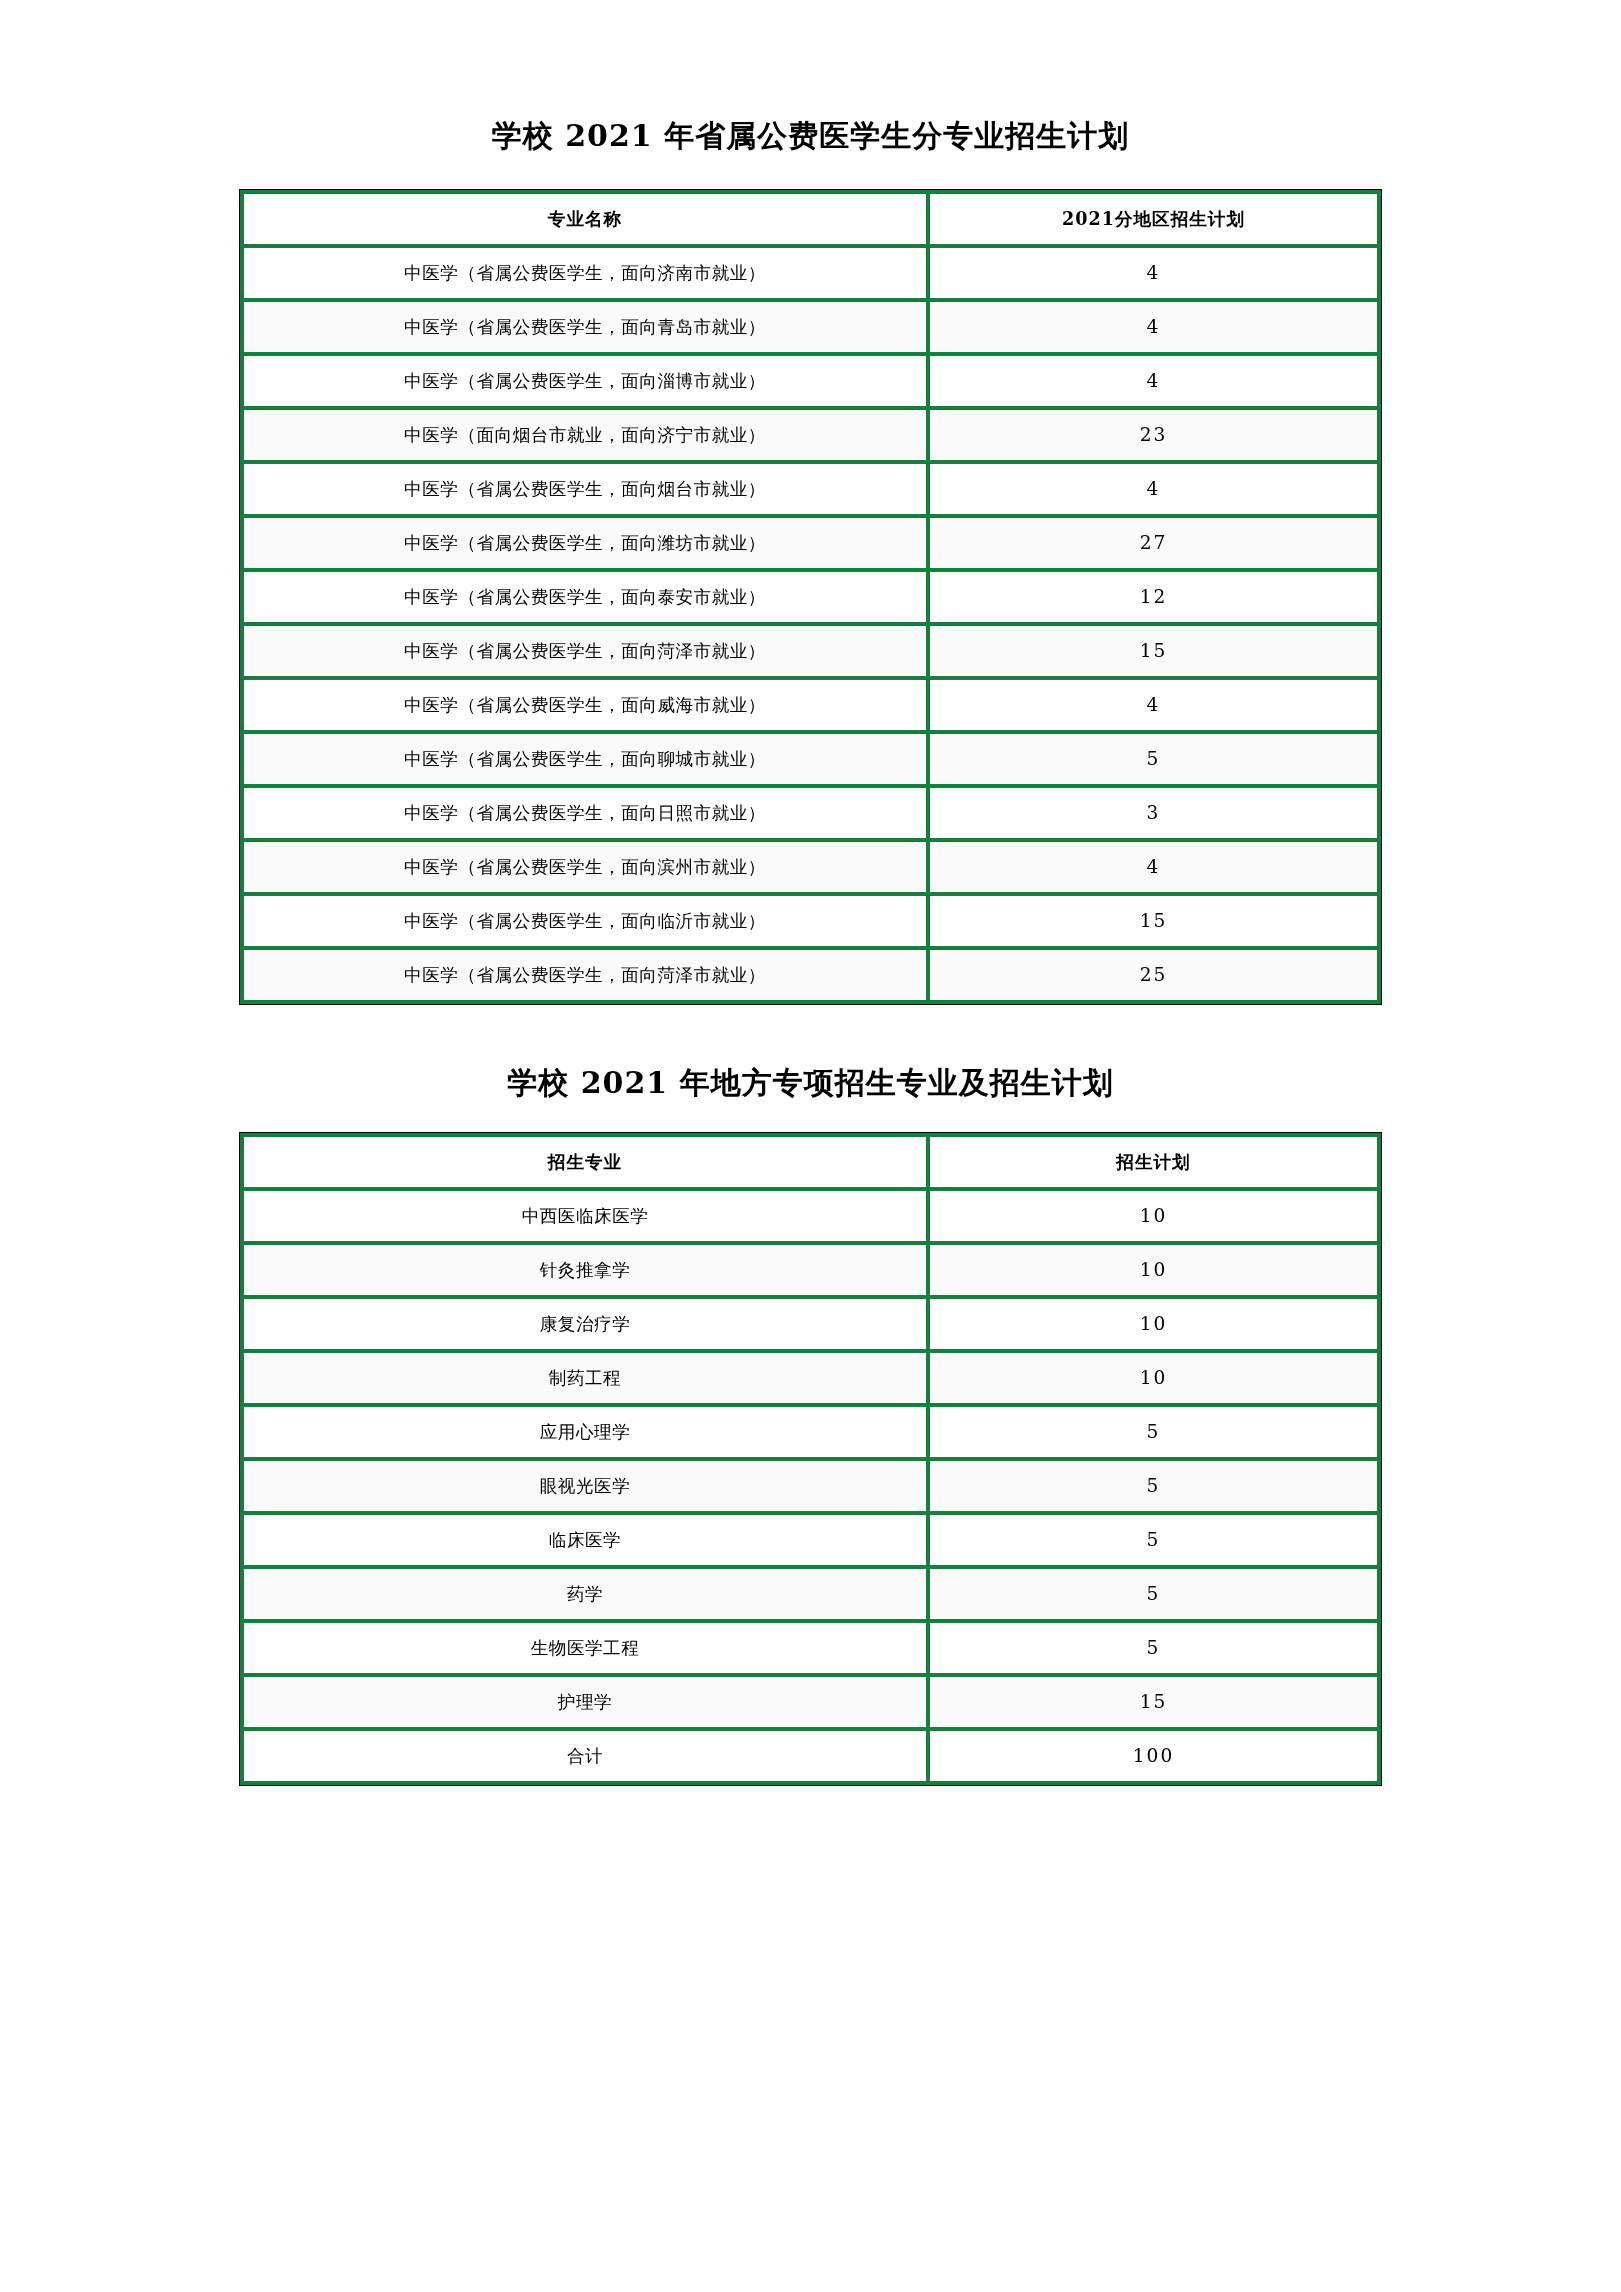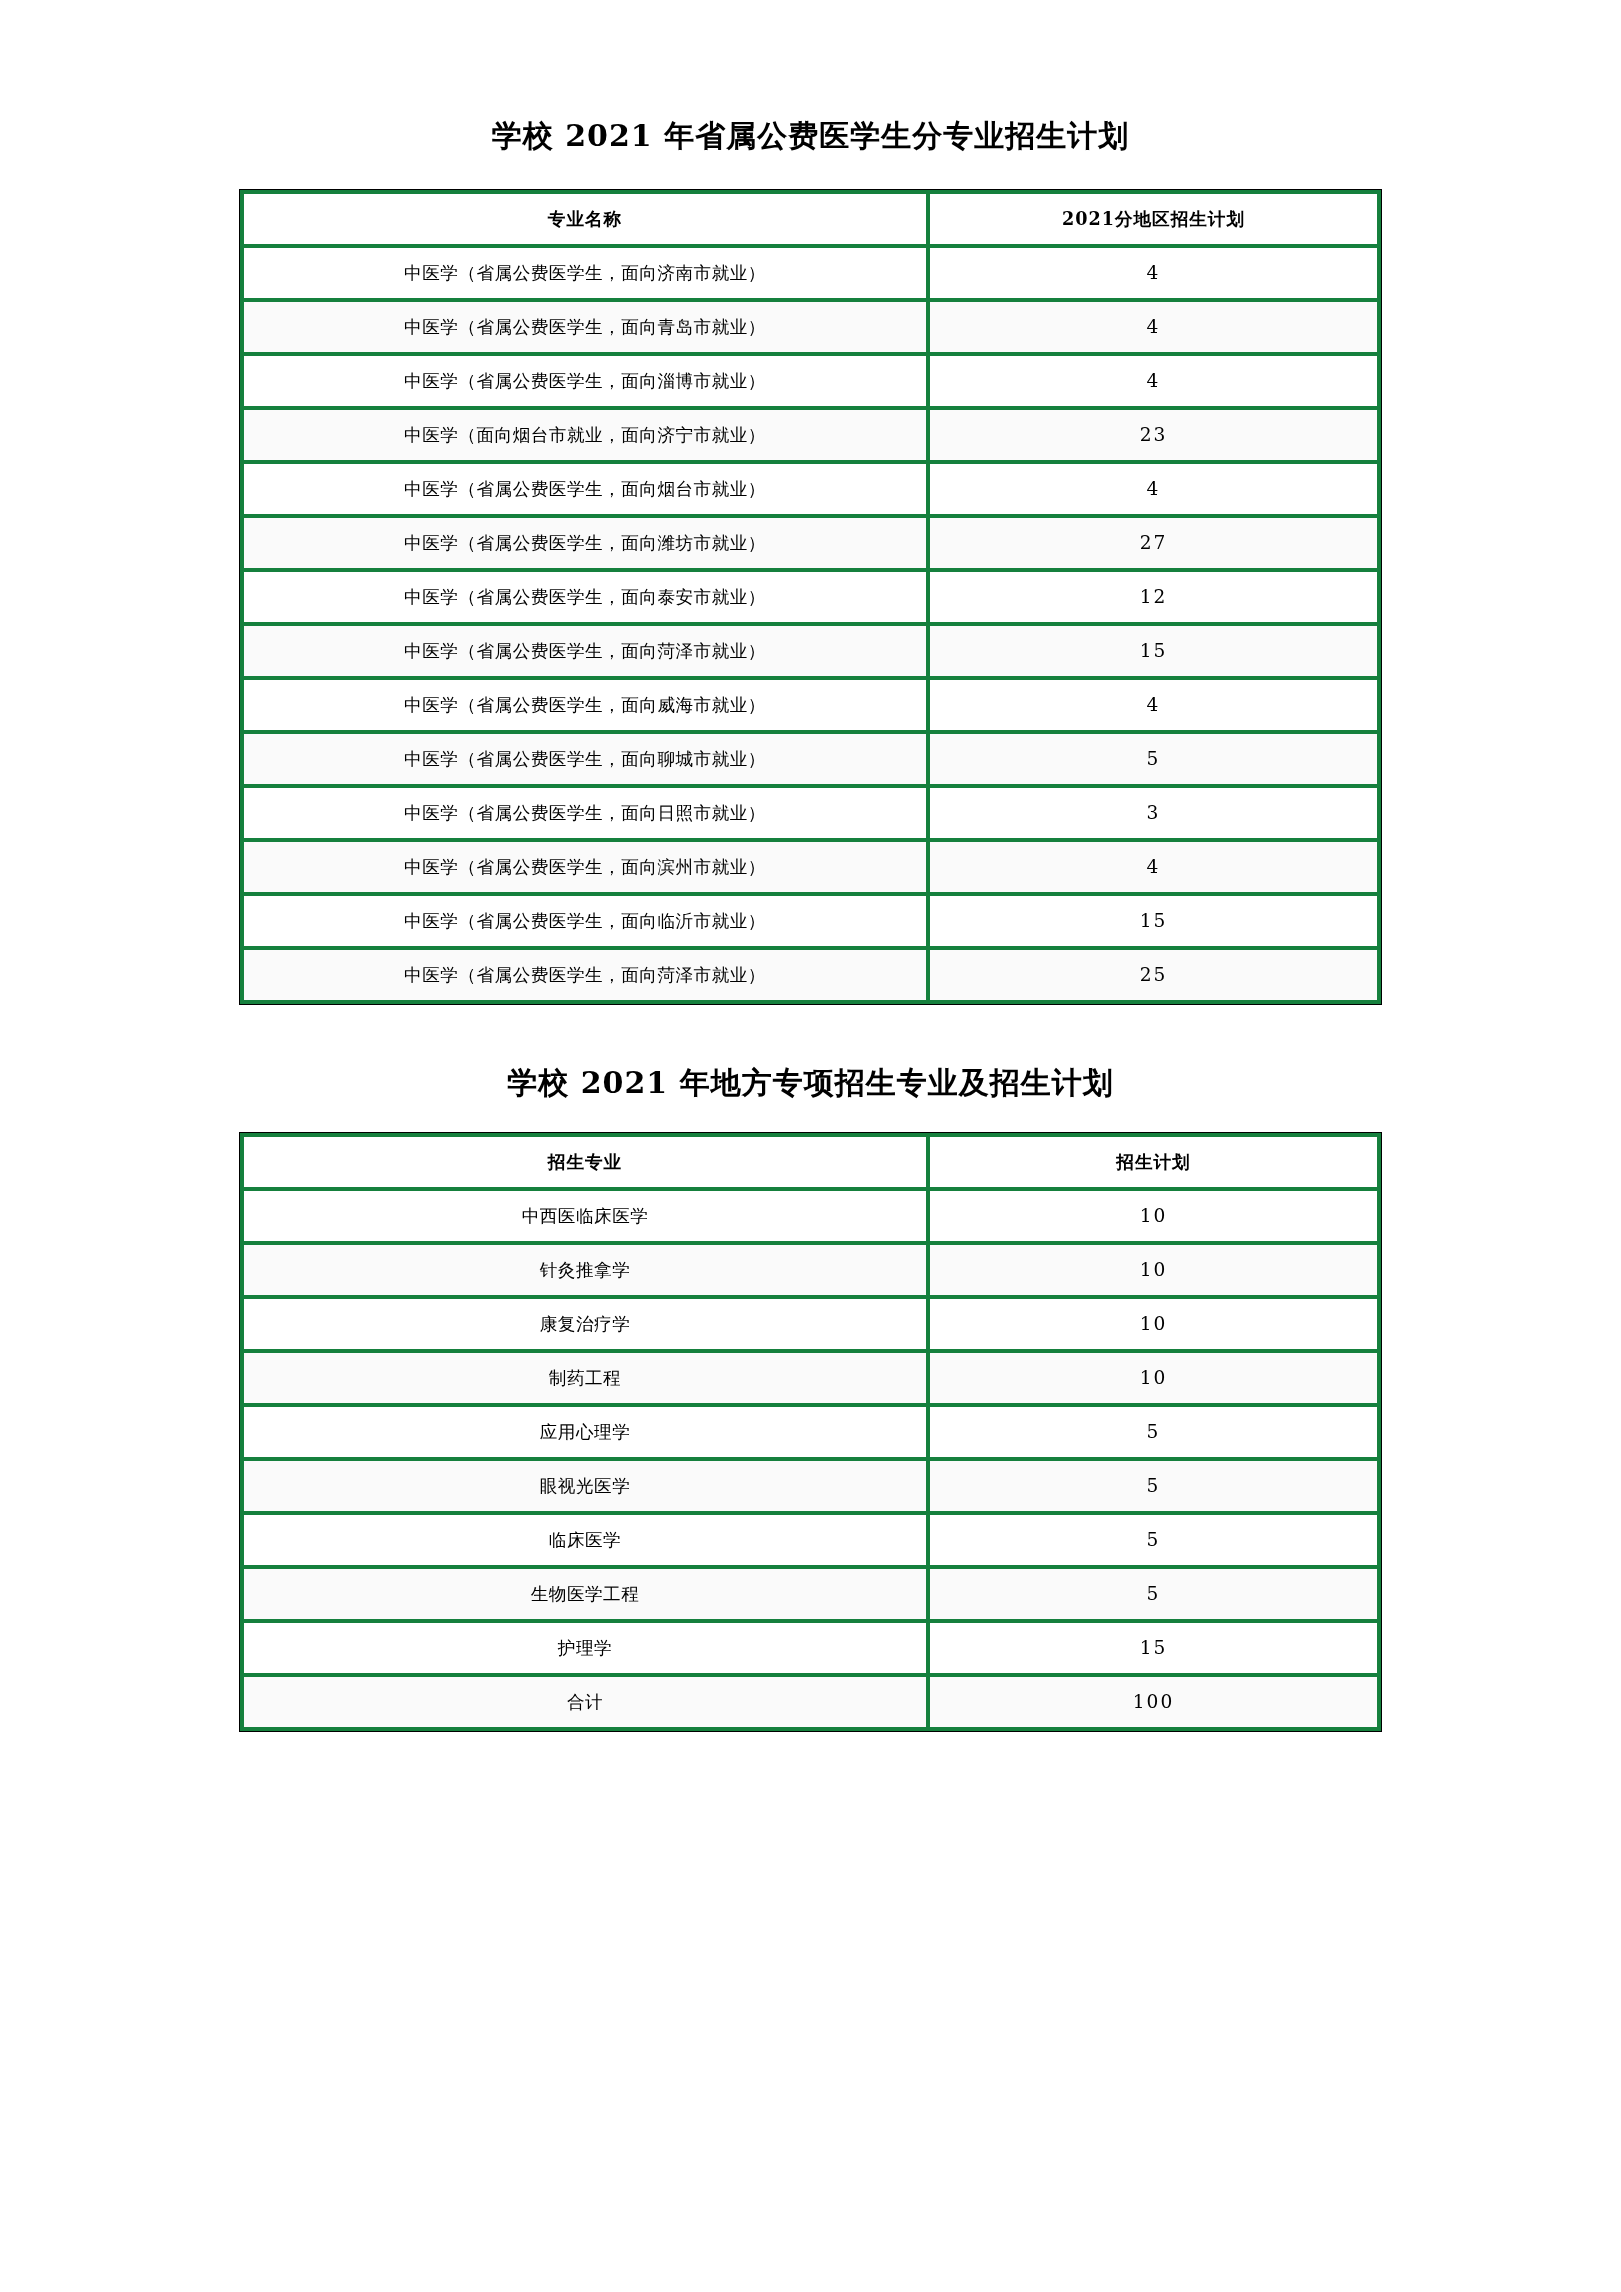"药学" tr { html: none -> <tr> <td>药学</td> <td>5</td> </tr> }
